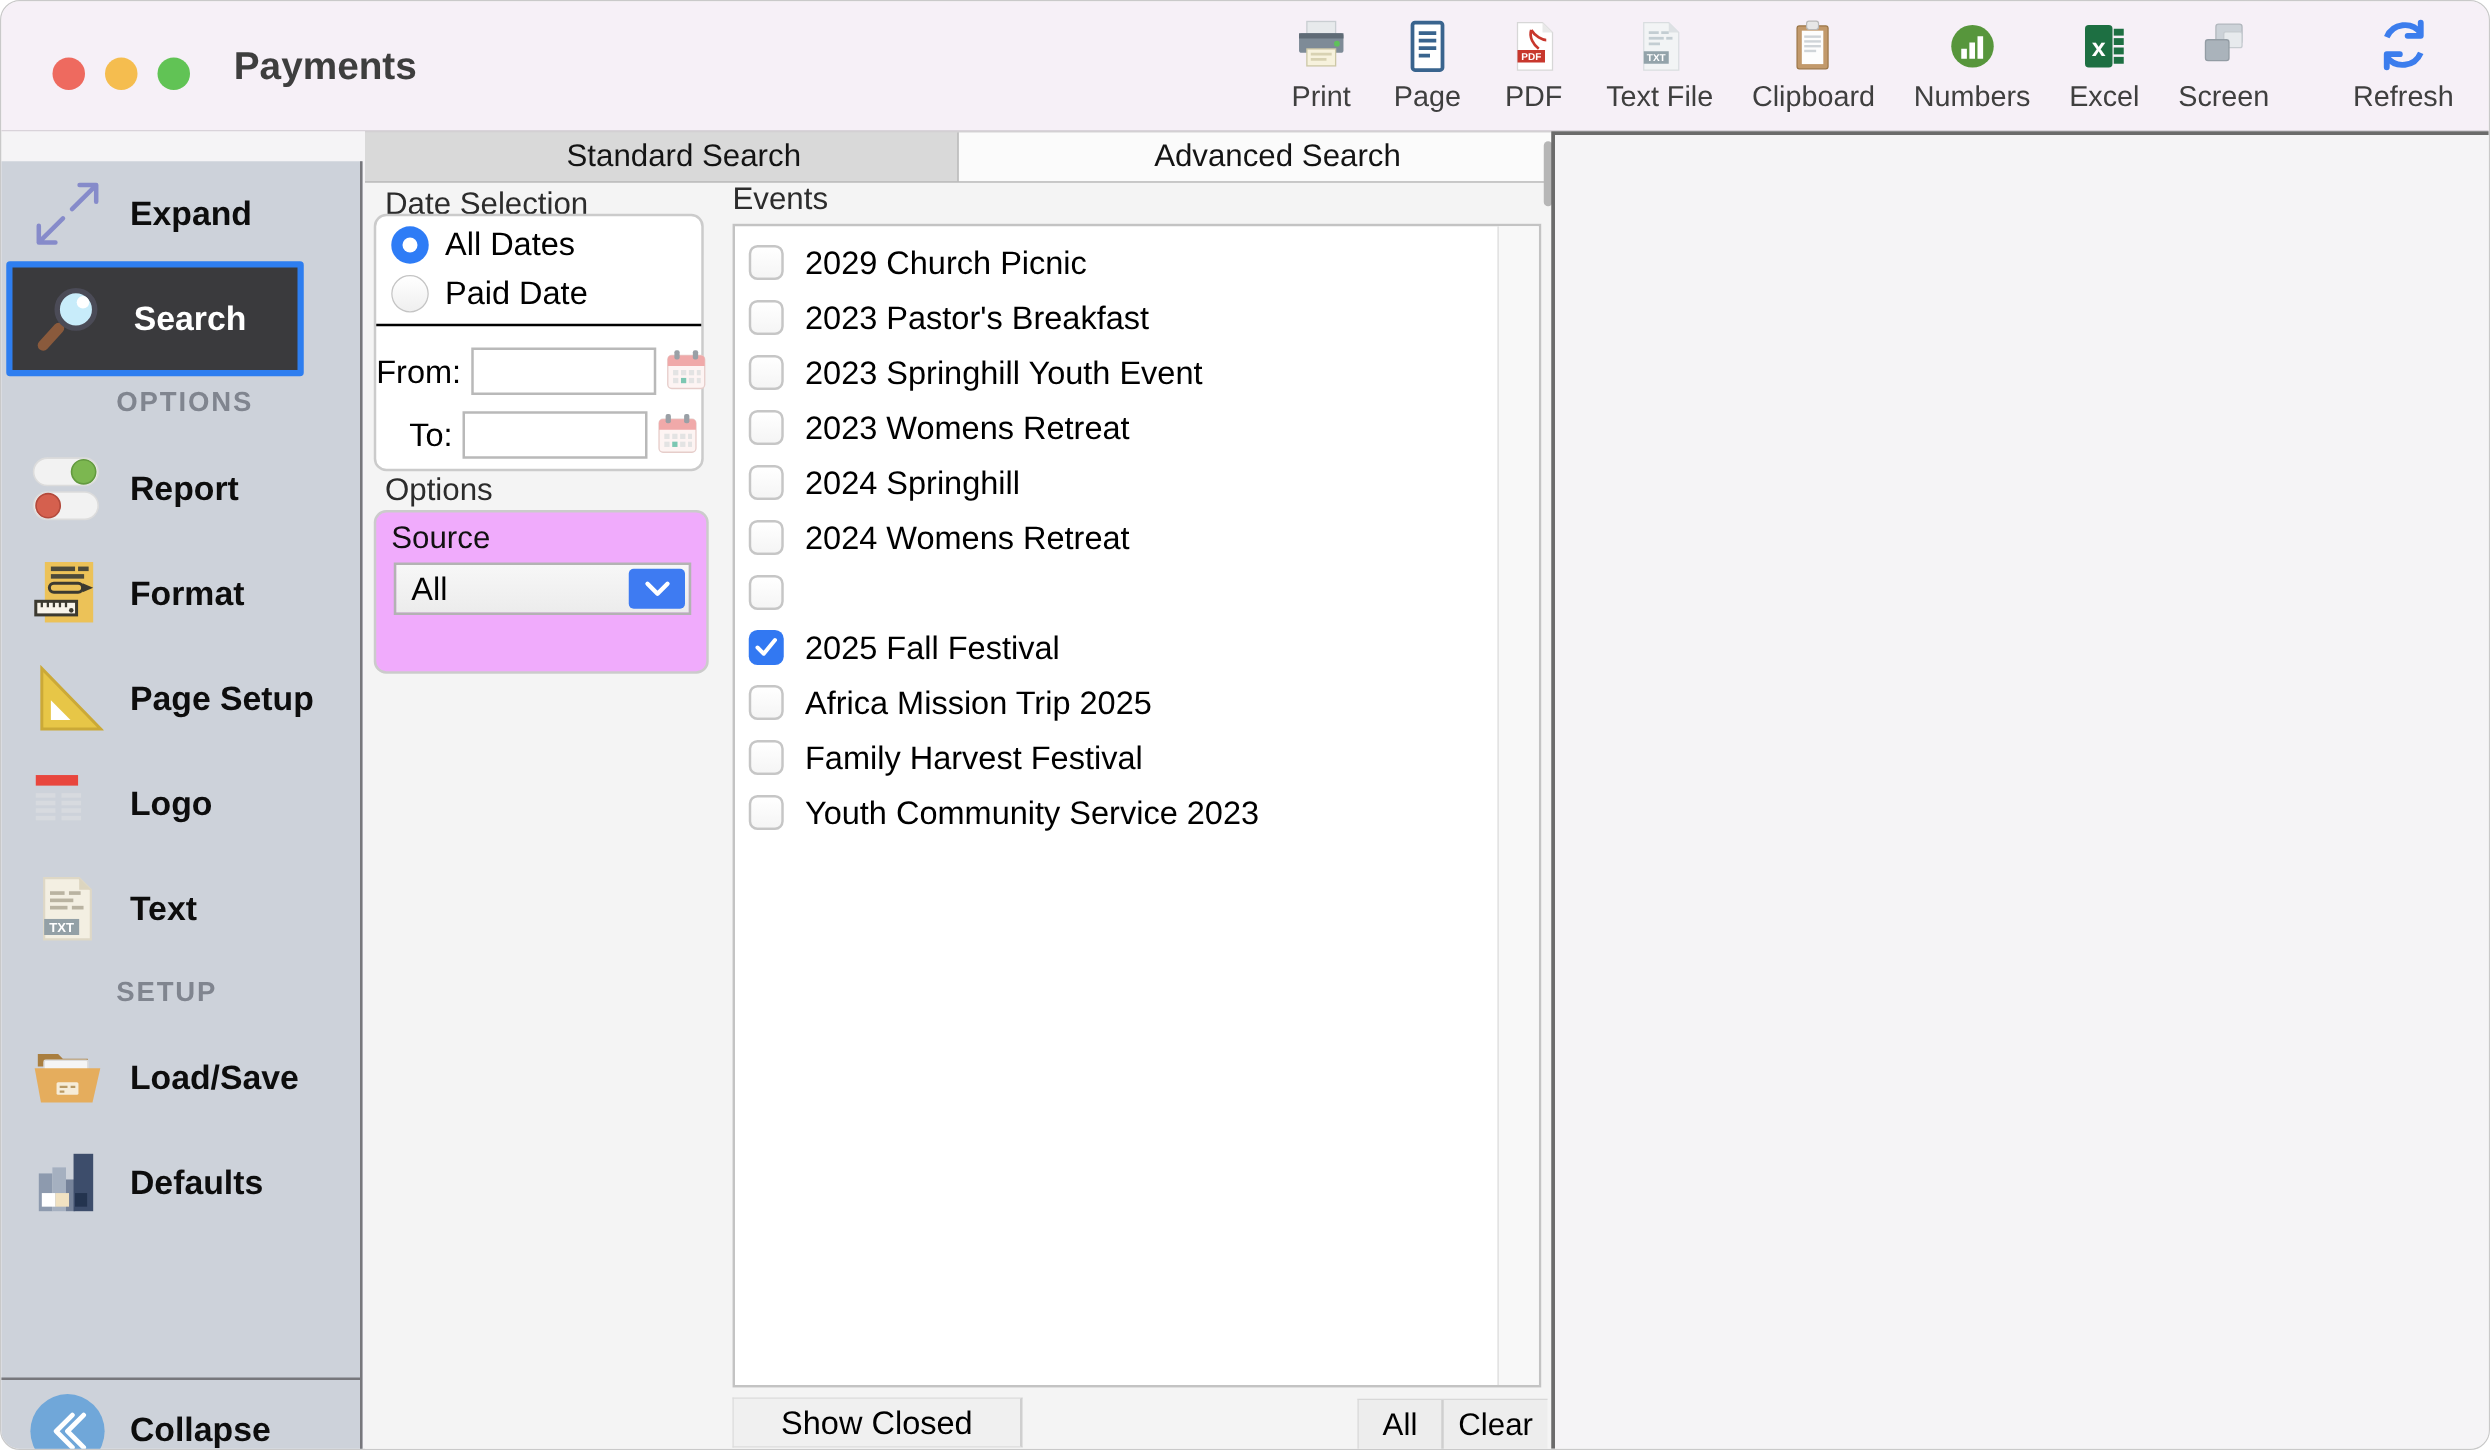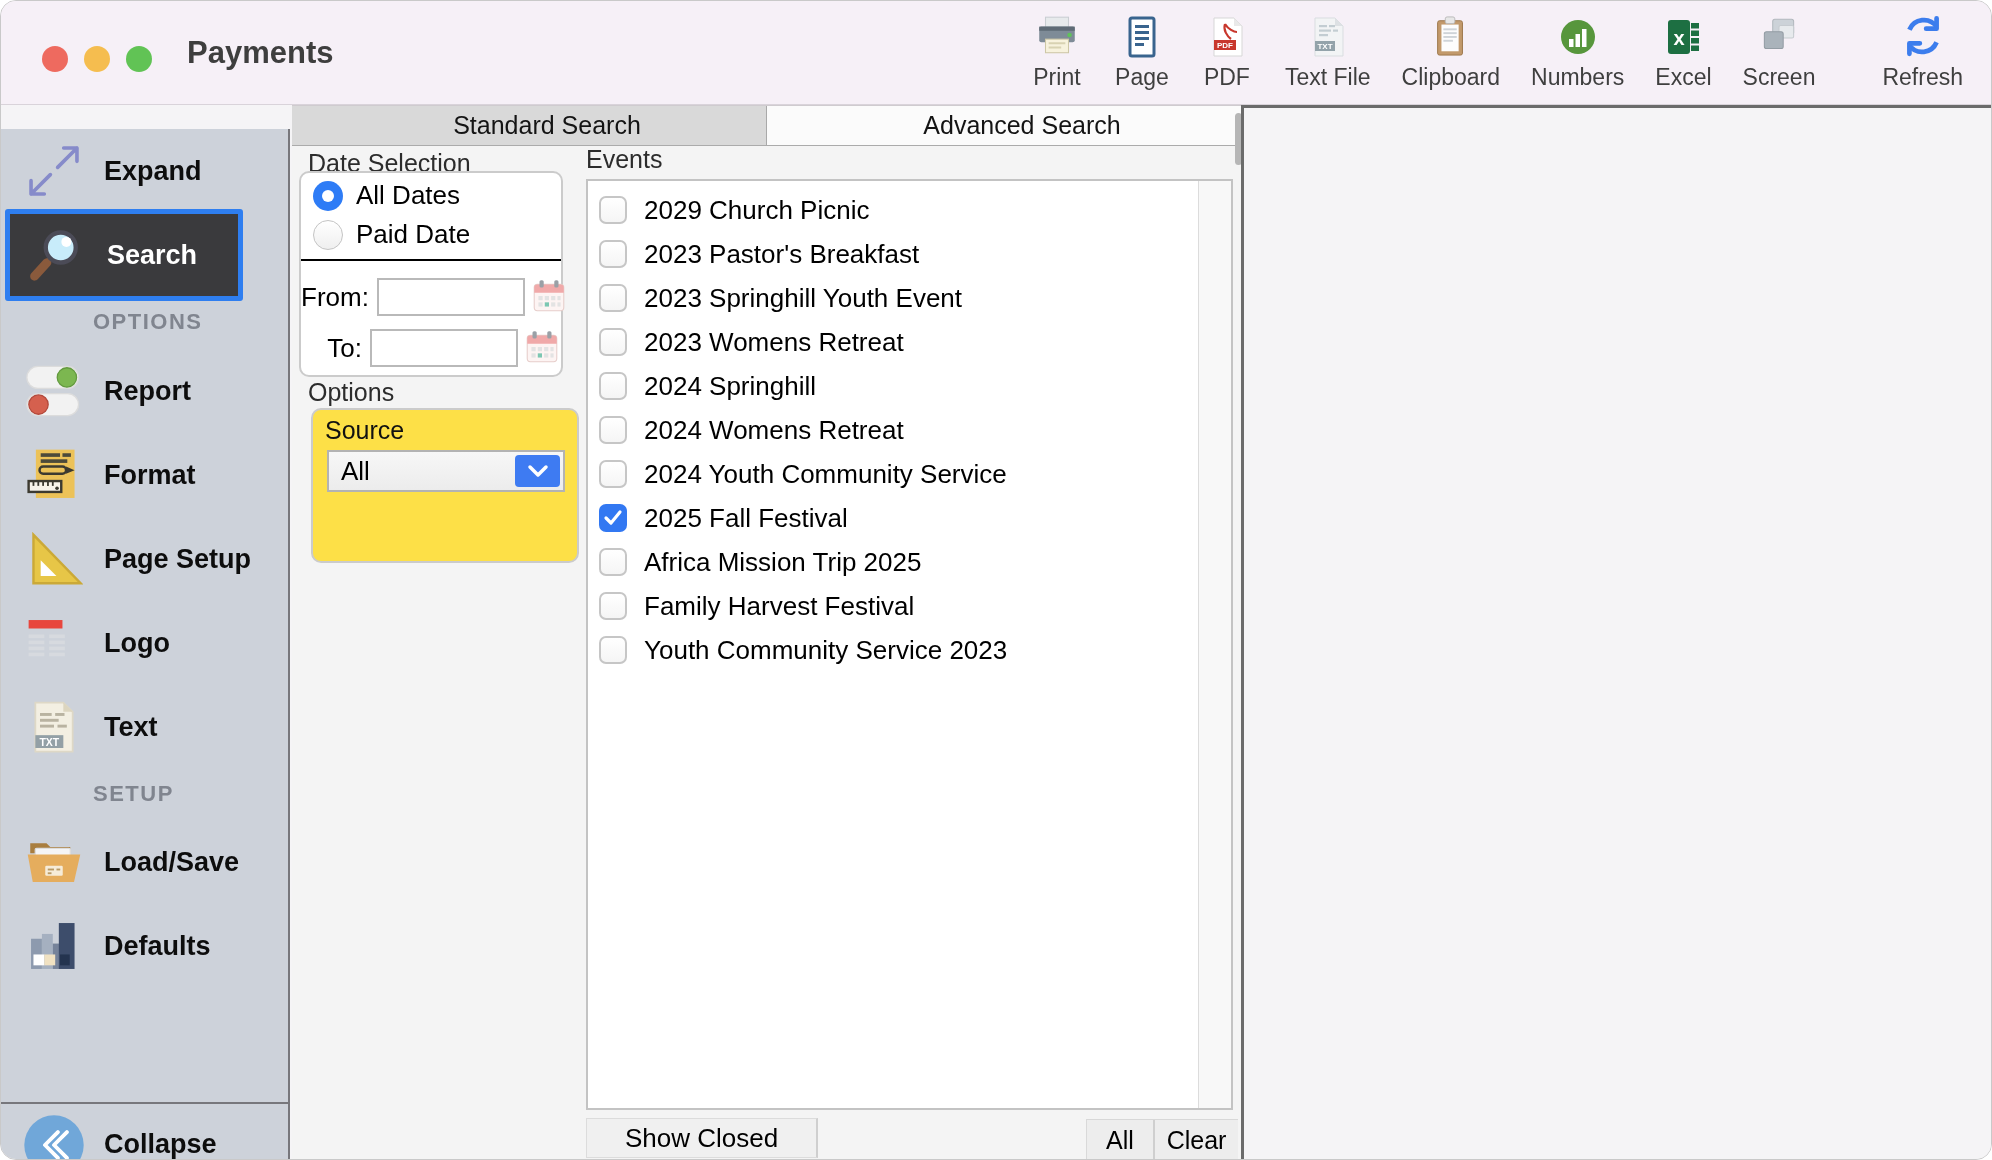"Source" .options-panel { background: #fde047 -> #f0abfc; height: 155px -> 131px; left: 19px -> 7px }
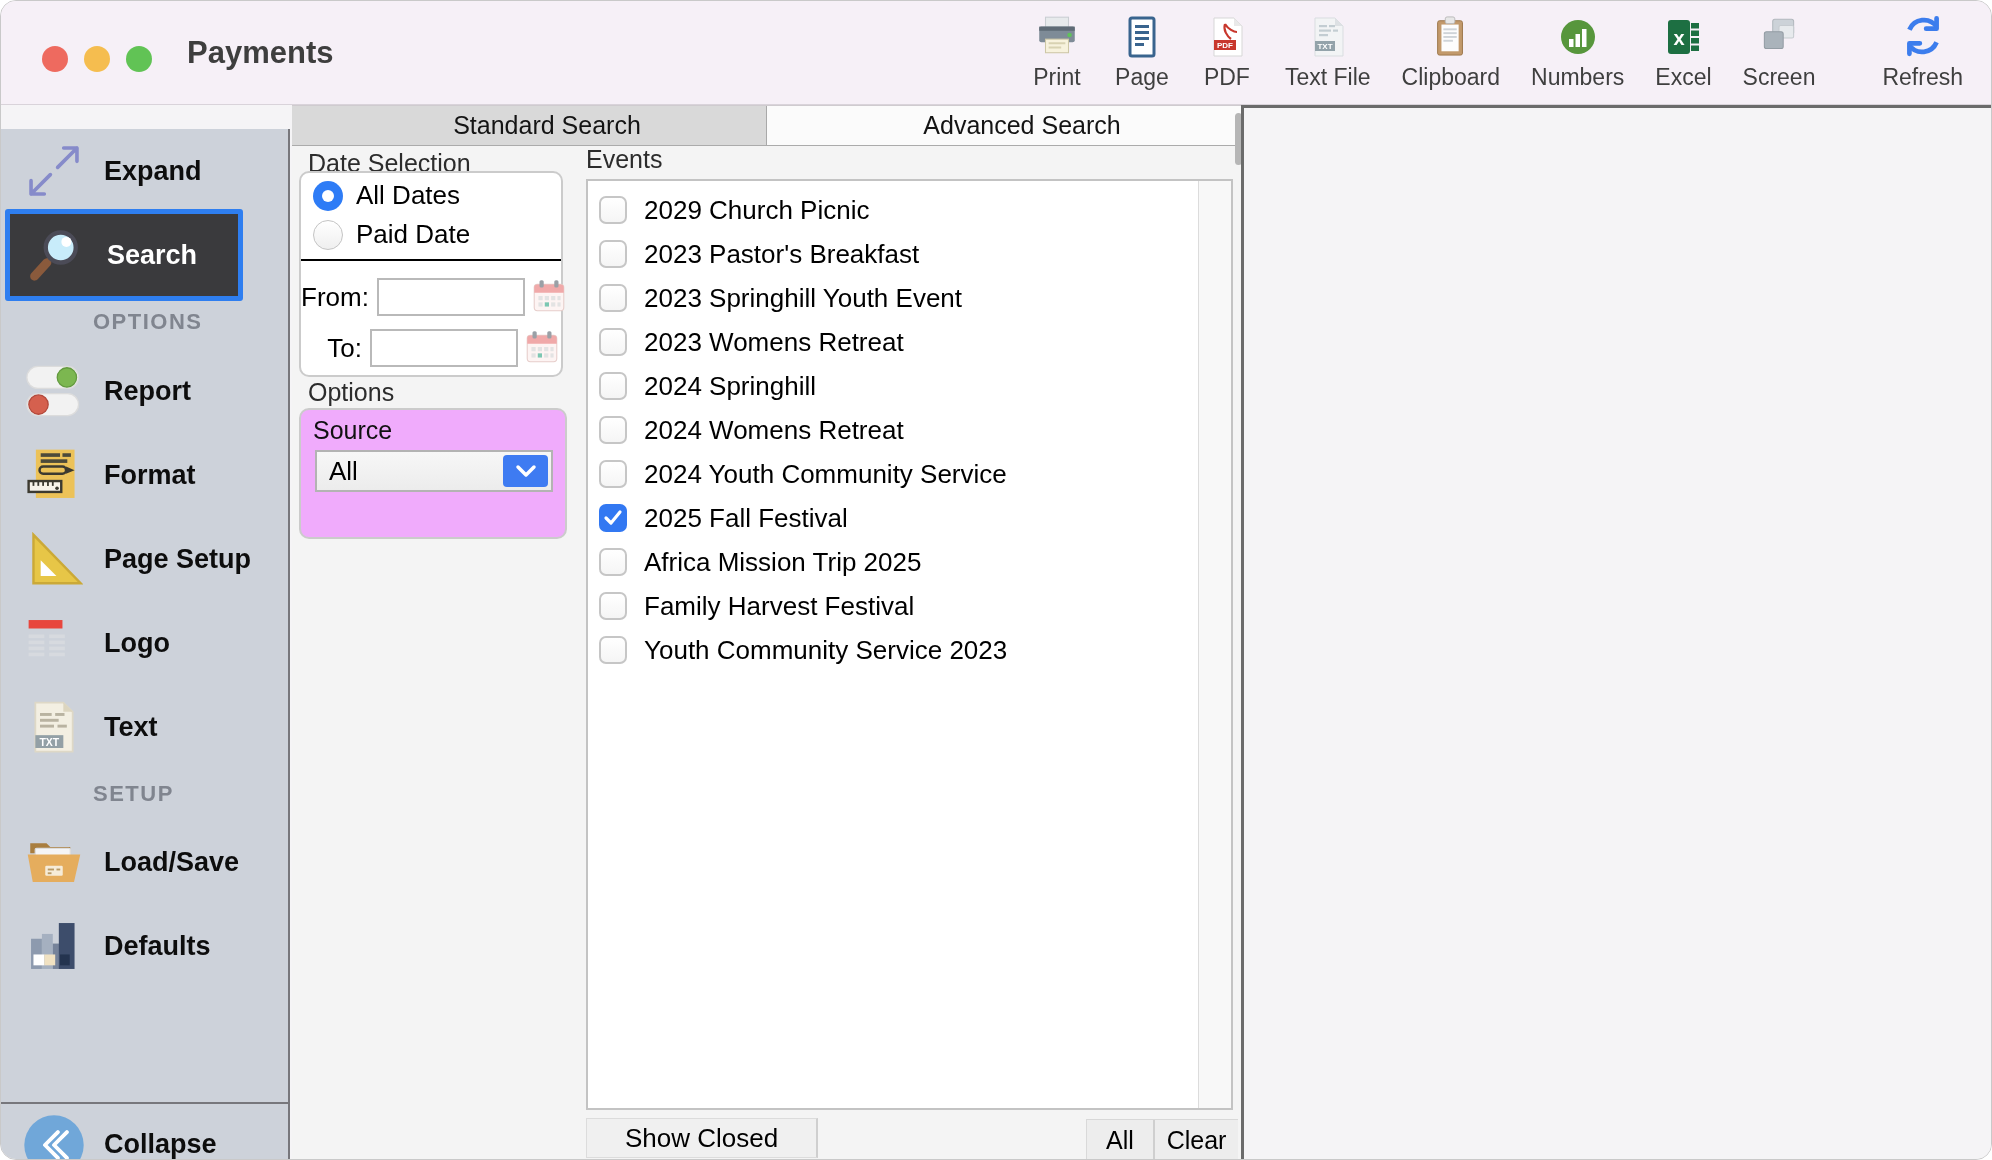"2024 Youth Community Service" span.ev-label { html: <span>2024 Youth Community Service</span> -> none }
